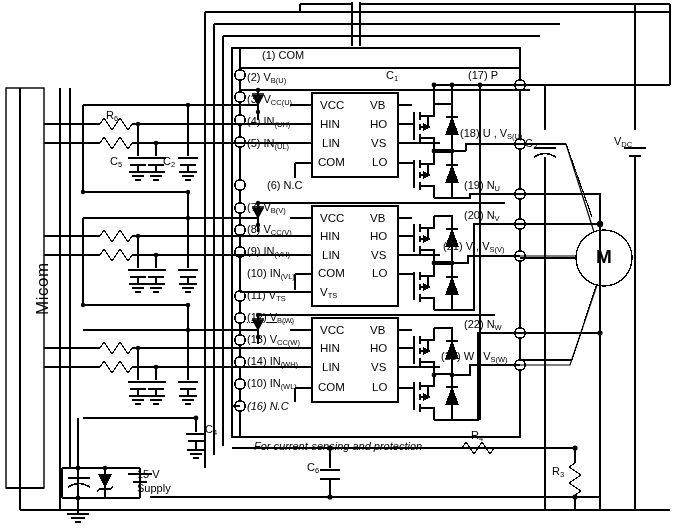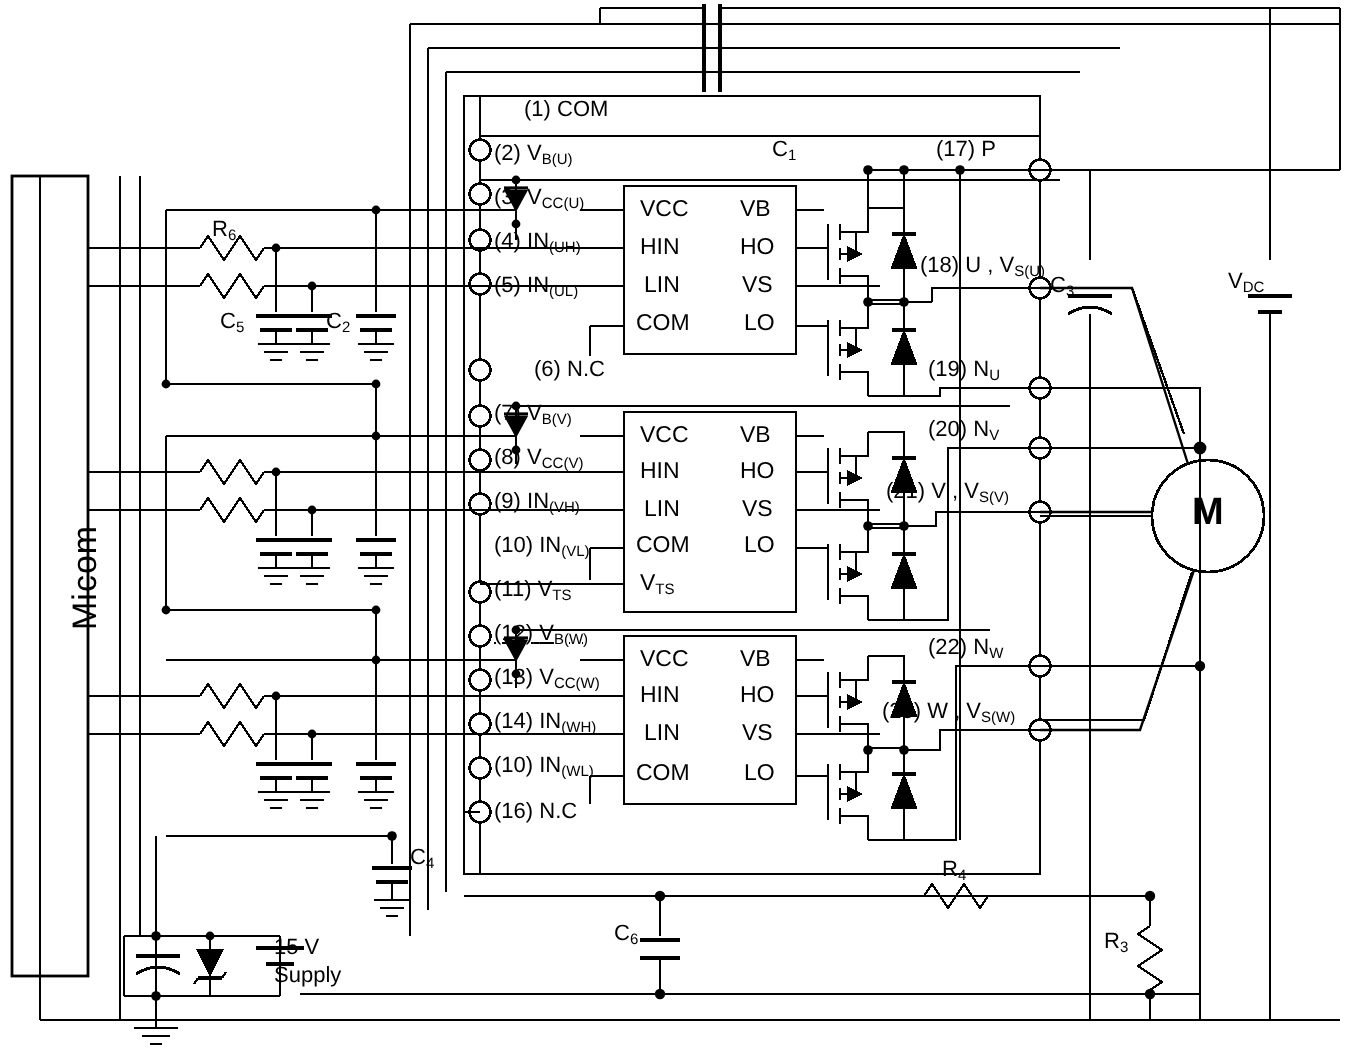"(16) N.C" div.lbl { font-style: none -> italic }
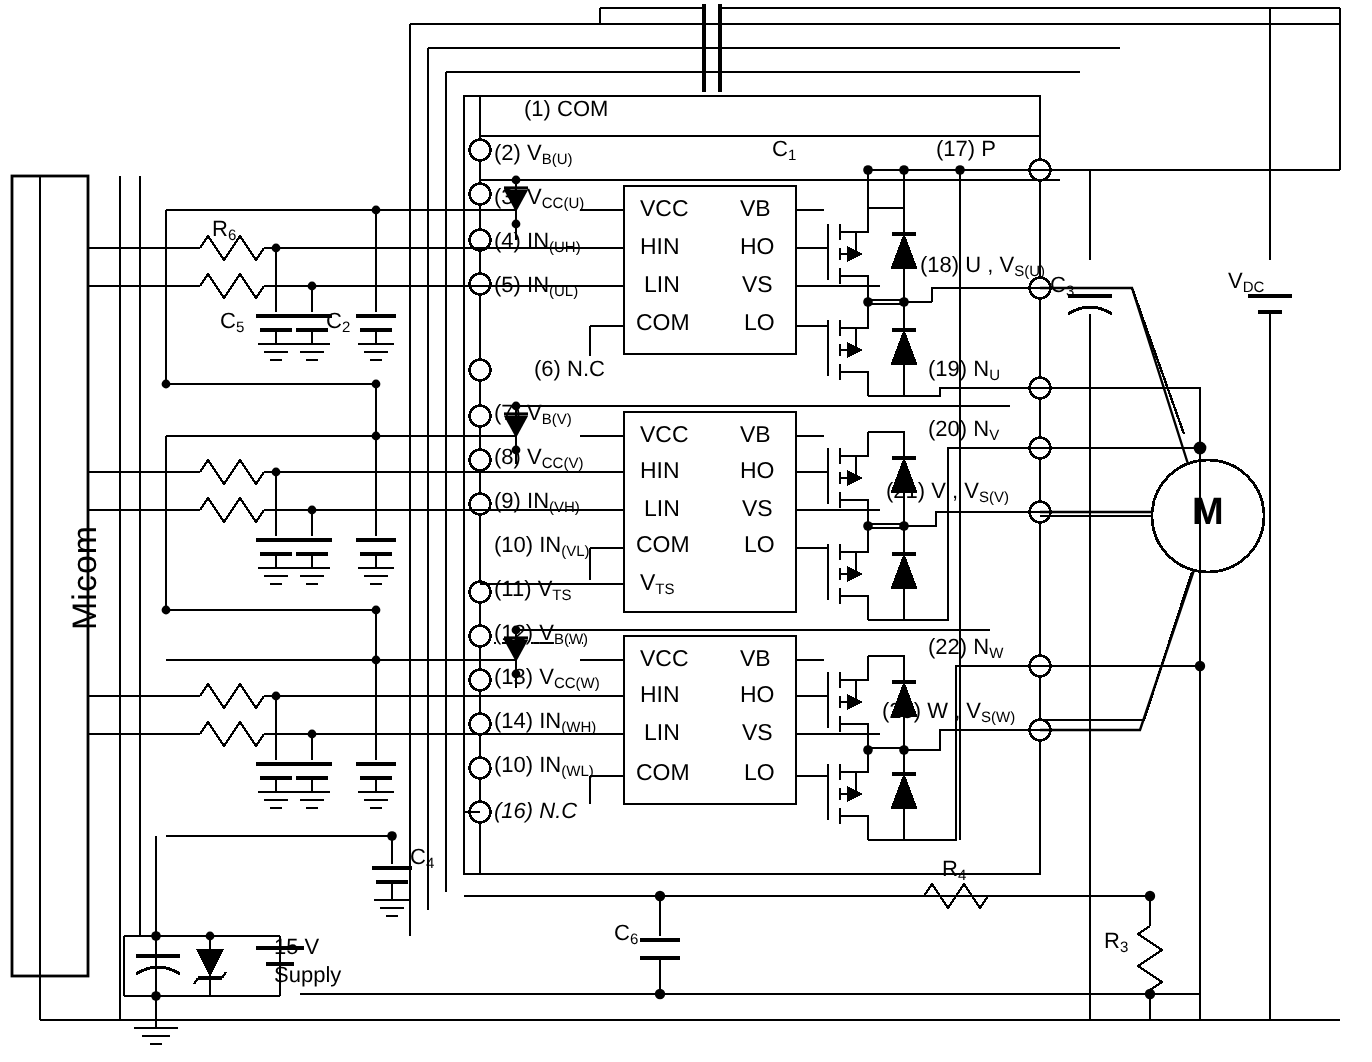"For current-sensing and protection" div.lbl { html: none -> <div> <span>For current-sensing and protection</span></div> }
